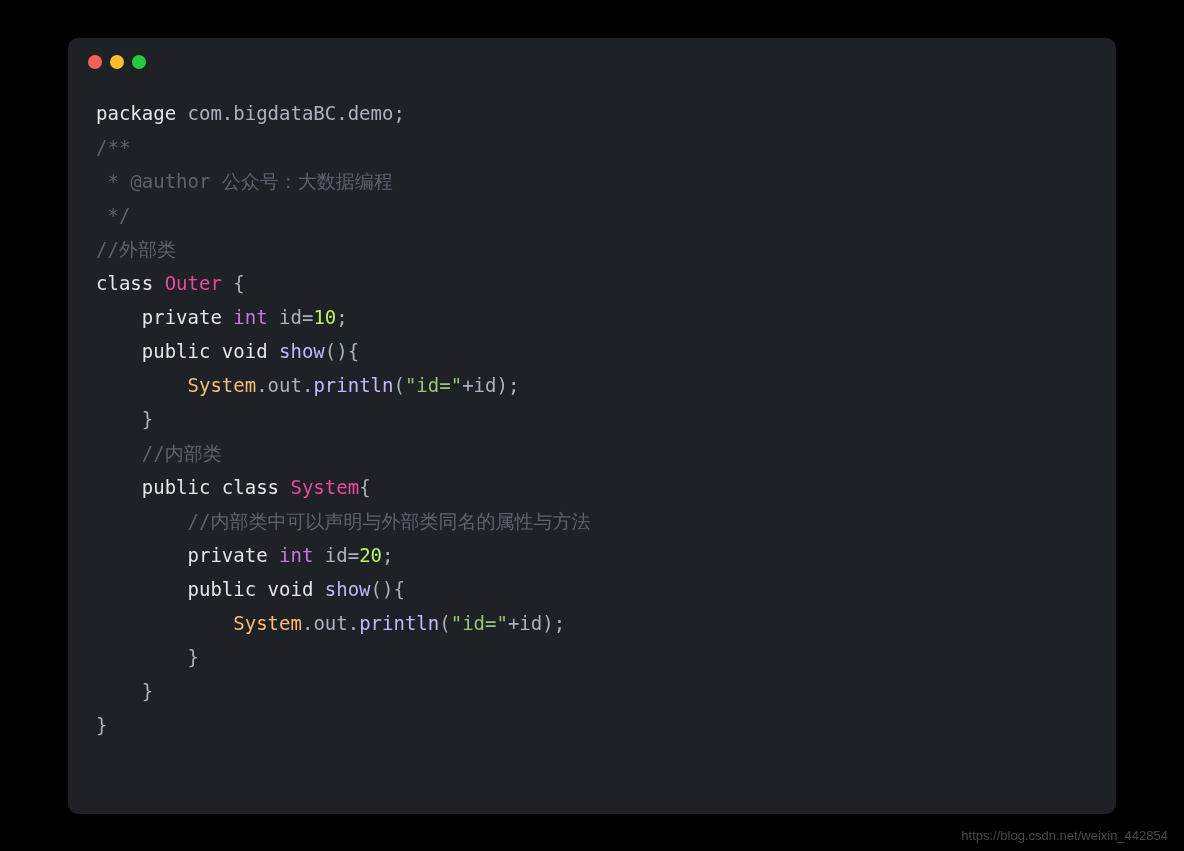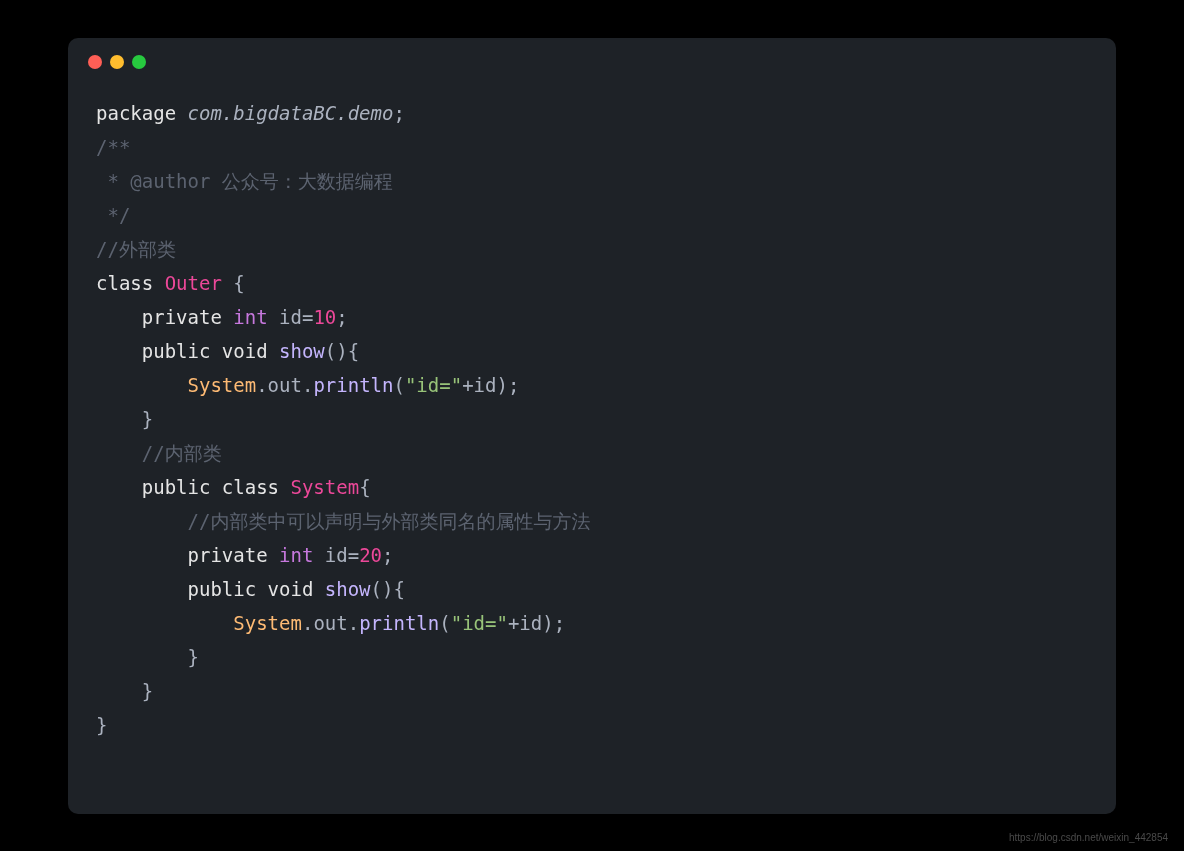"com.bigdataBC.demo" .tok-package { font-style: italic -> none }
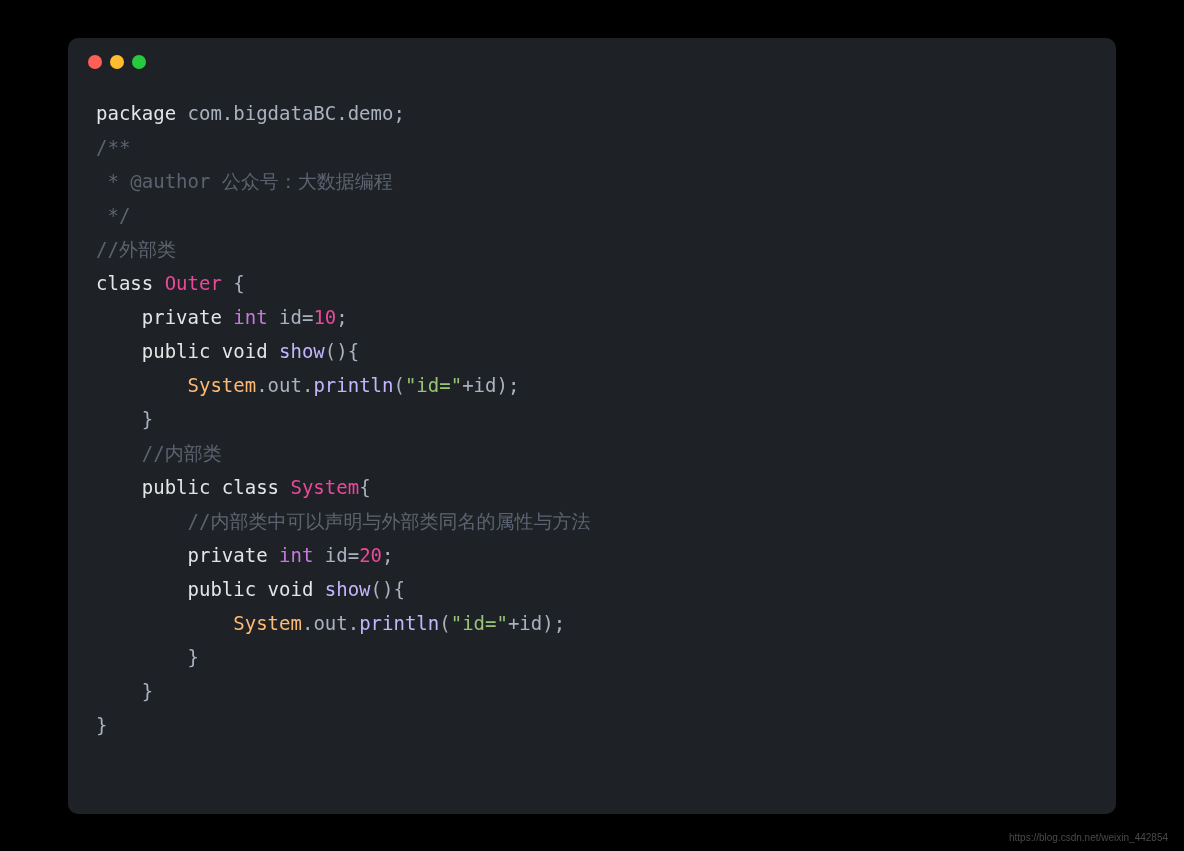"10" .tok-rednum { color: #ec4899 -> #bef264 }
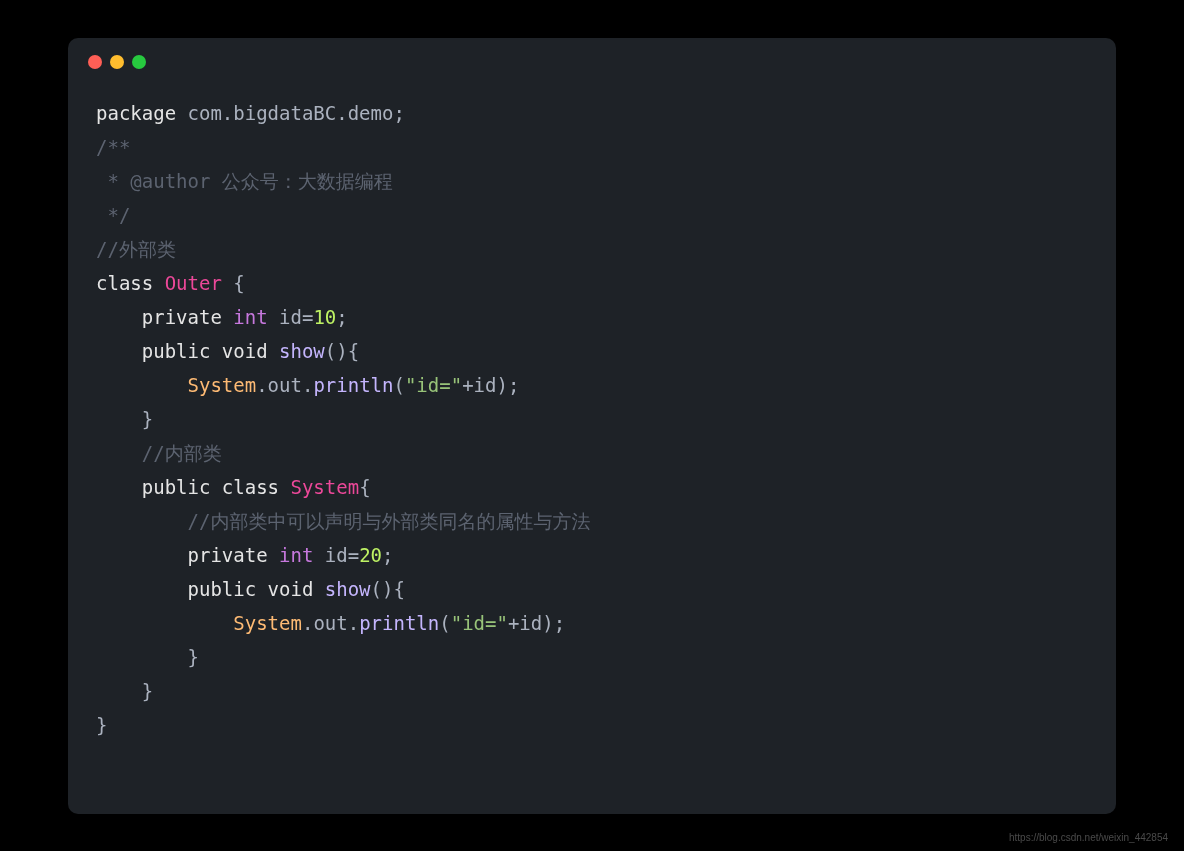"https://blog.csdn.net/weixin_442854" .watermark { font-size: 10px -> 13px }
